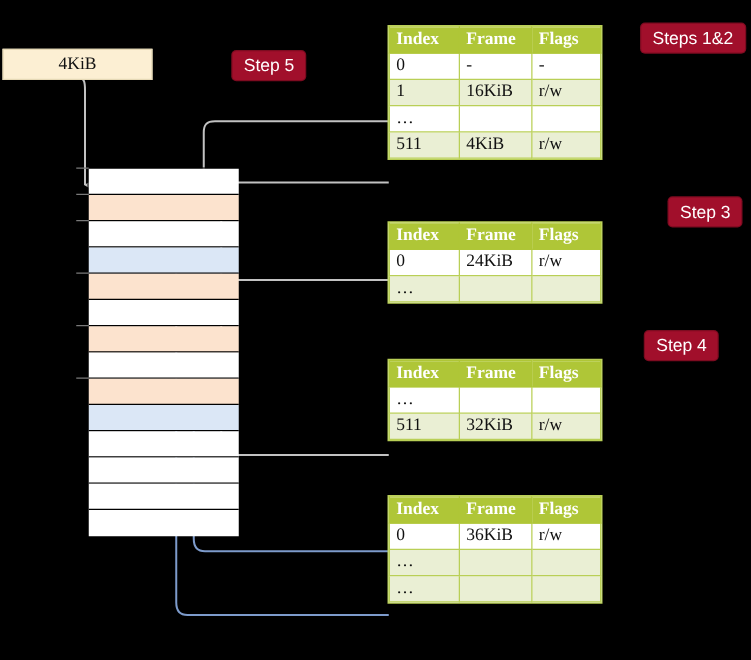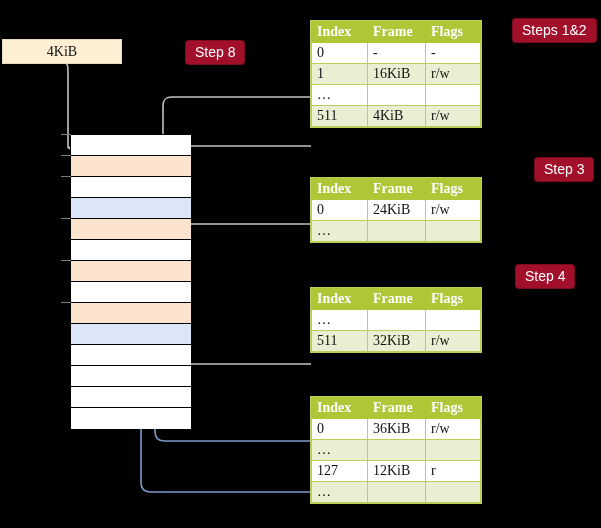"Step 8" div.step-badge { text: 8 -> 5 }
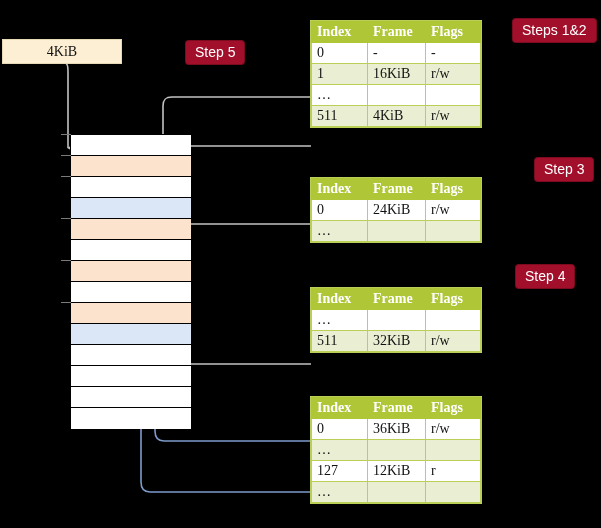"127" tr { html: <tr> <td>127</td> <td>12KiB</td> <td>r</td> </tr> -> none }
